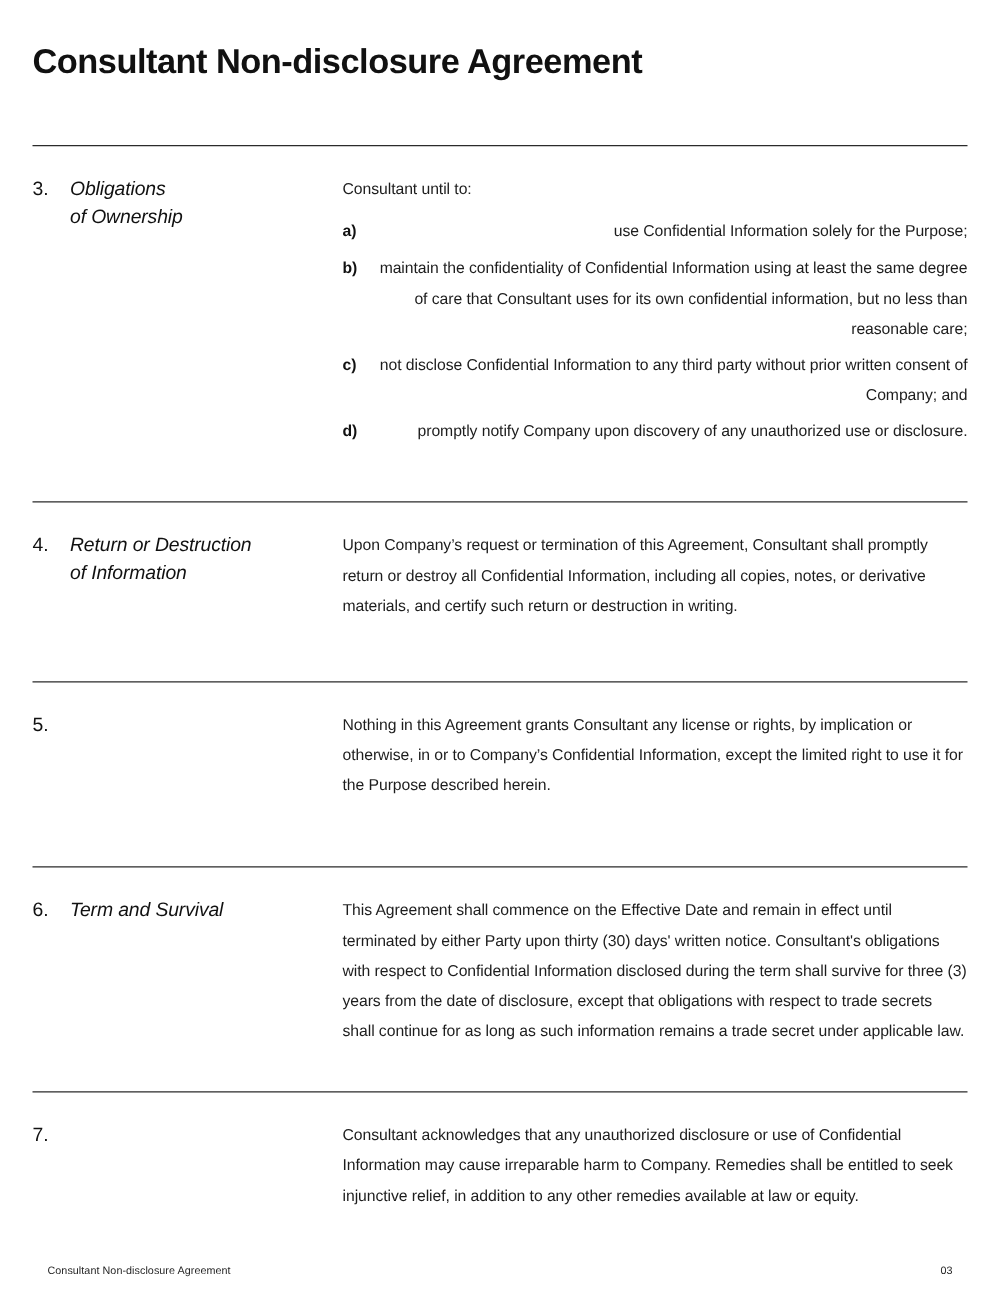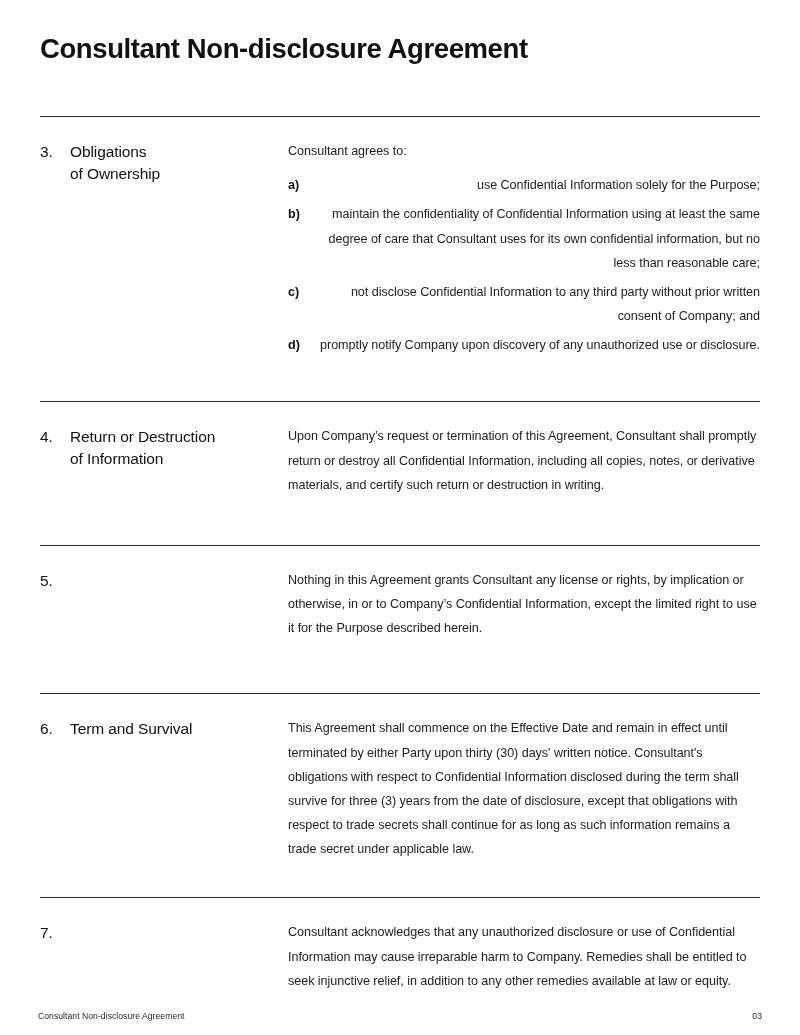"Consultant Non-disclosure Agreement" .page { padding: 0 40px -> 0 26px }
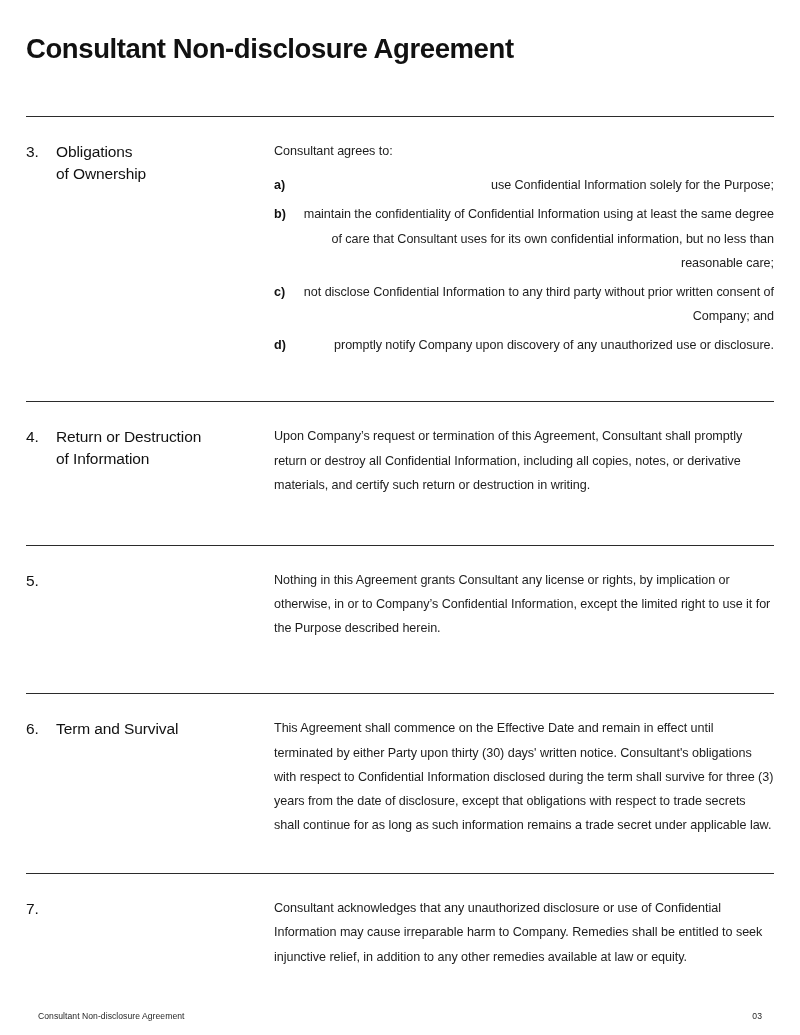"Obligations" .sec-name { font-style: none -> italic }
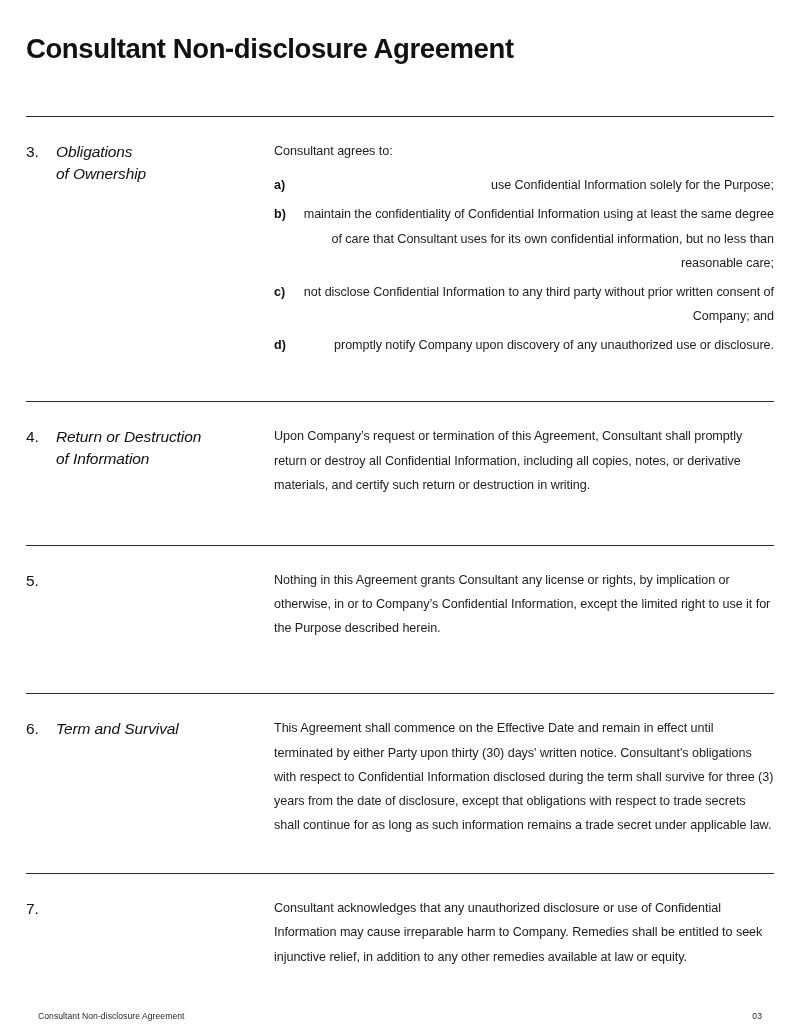"Consultant agrees to:" p { text: agrees -> until }
